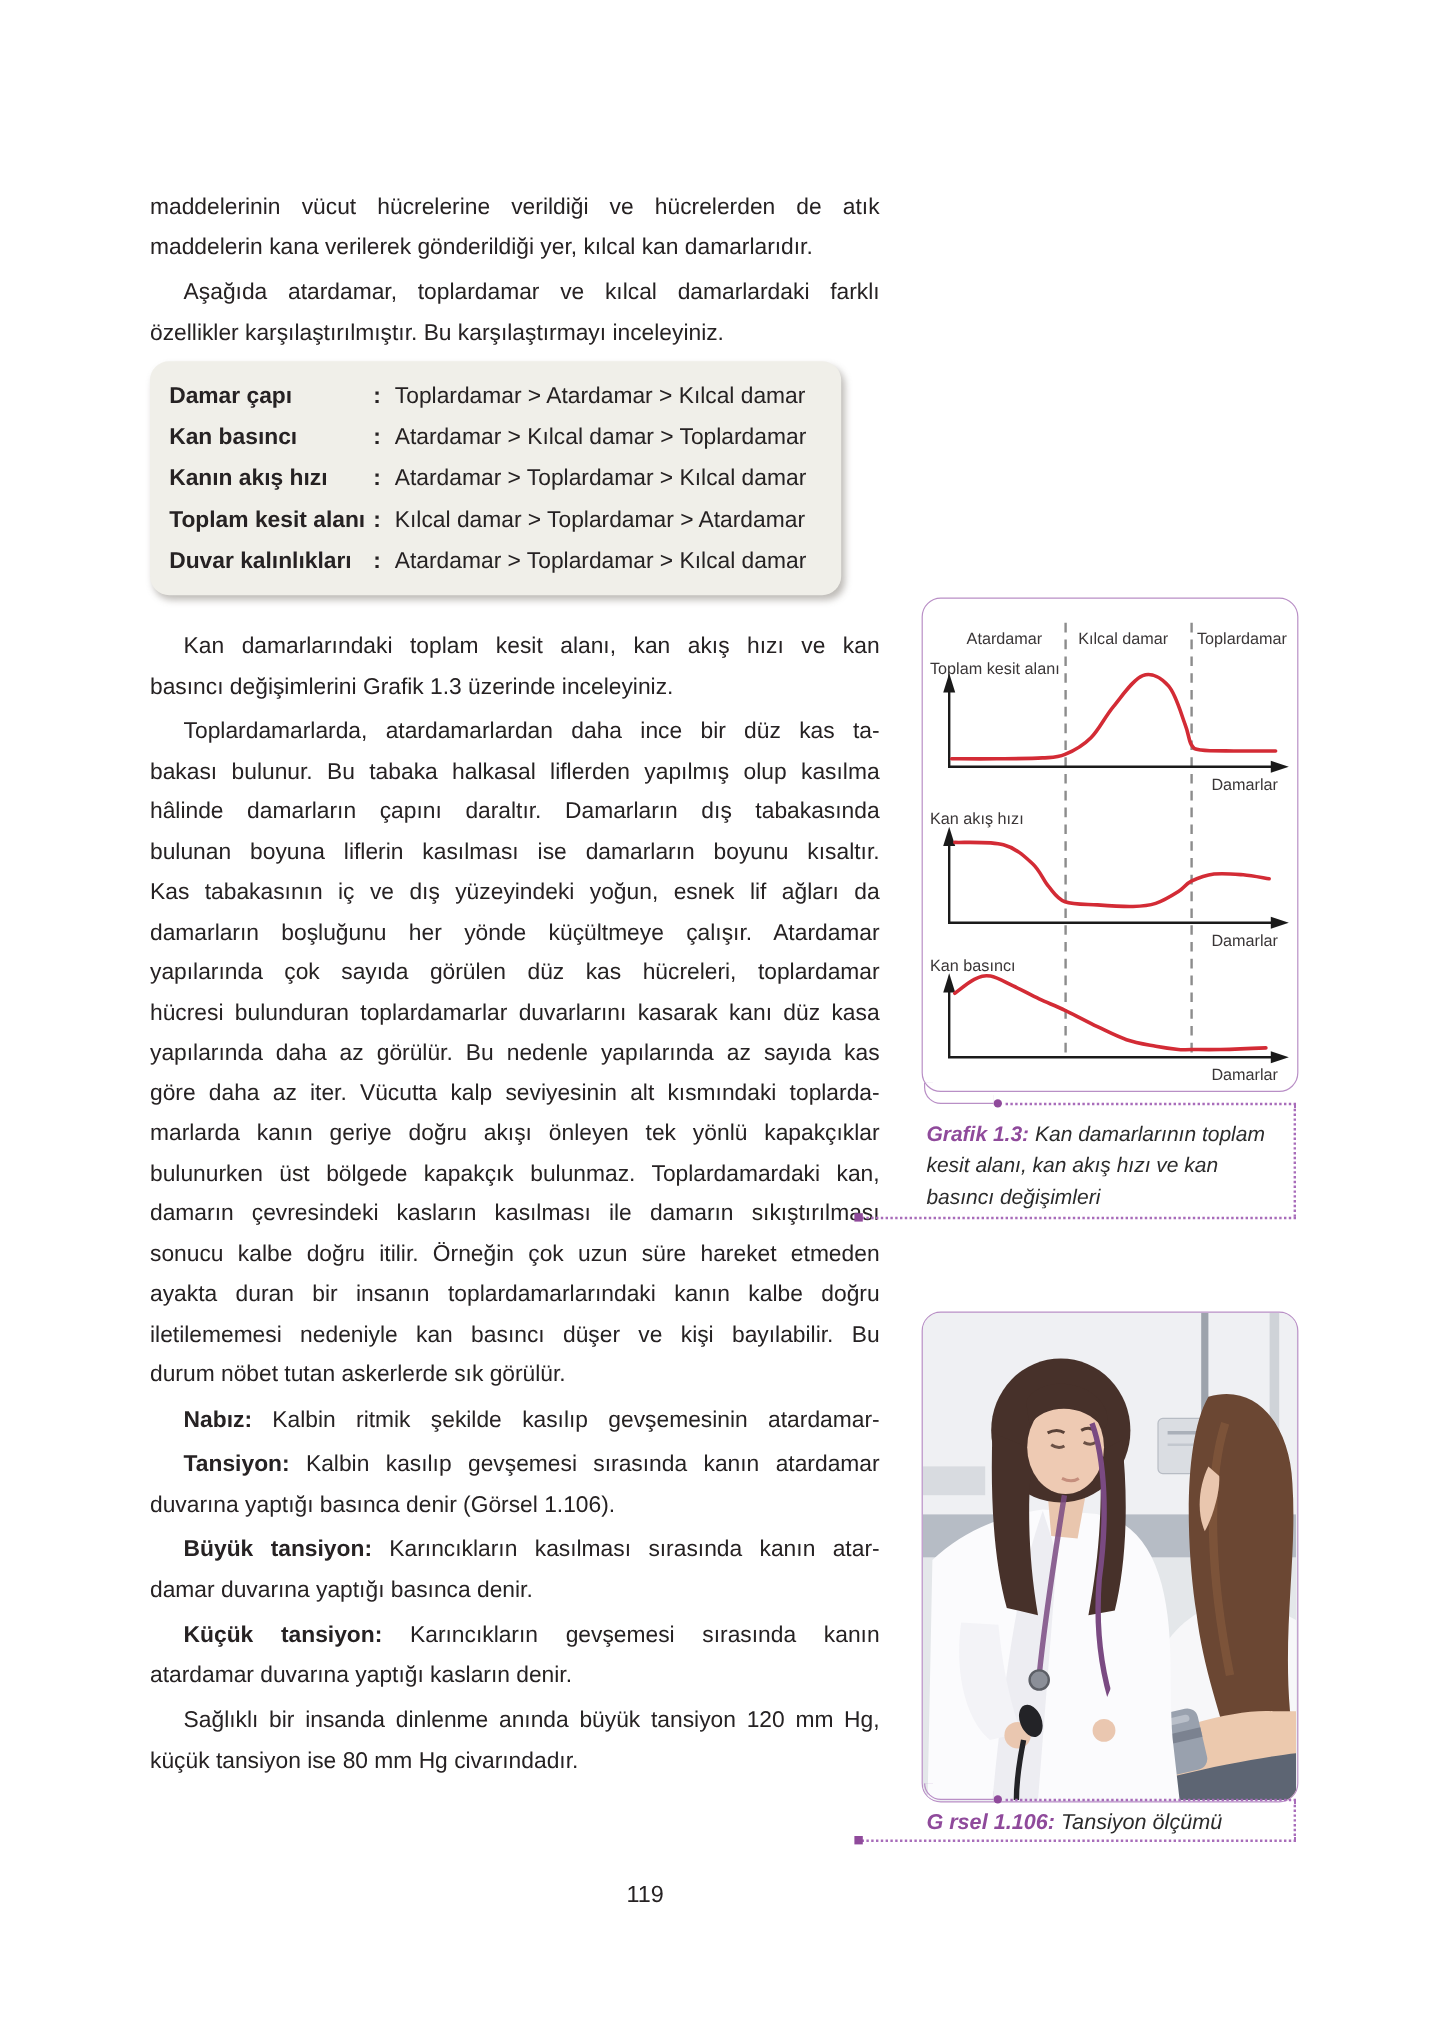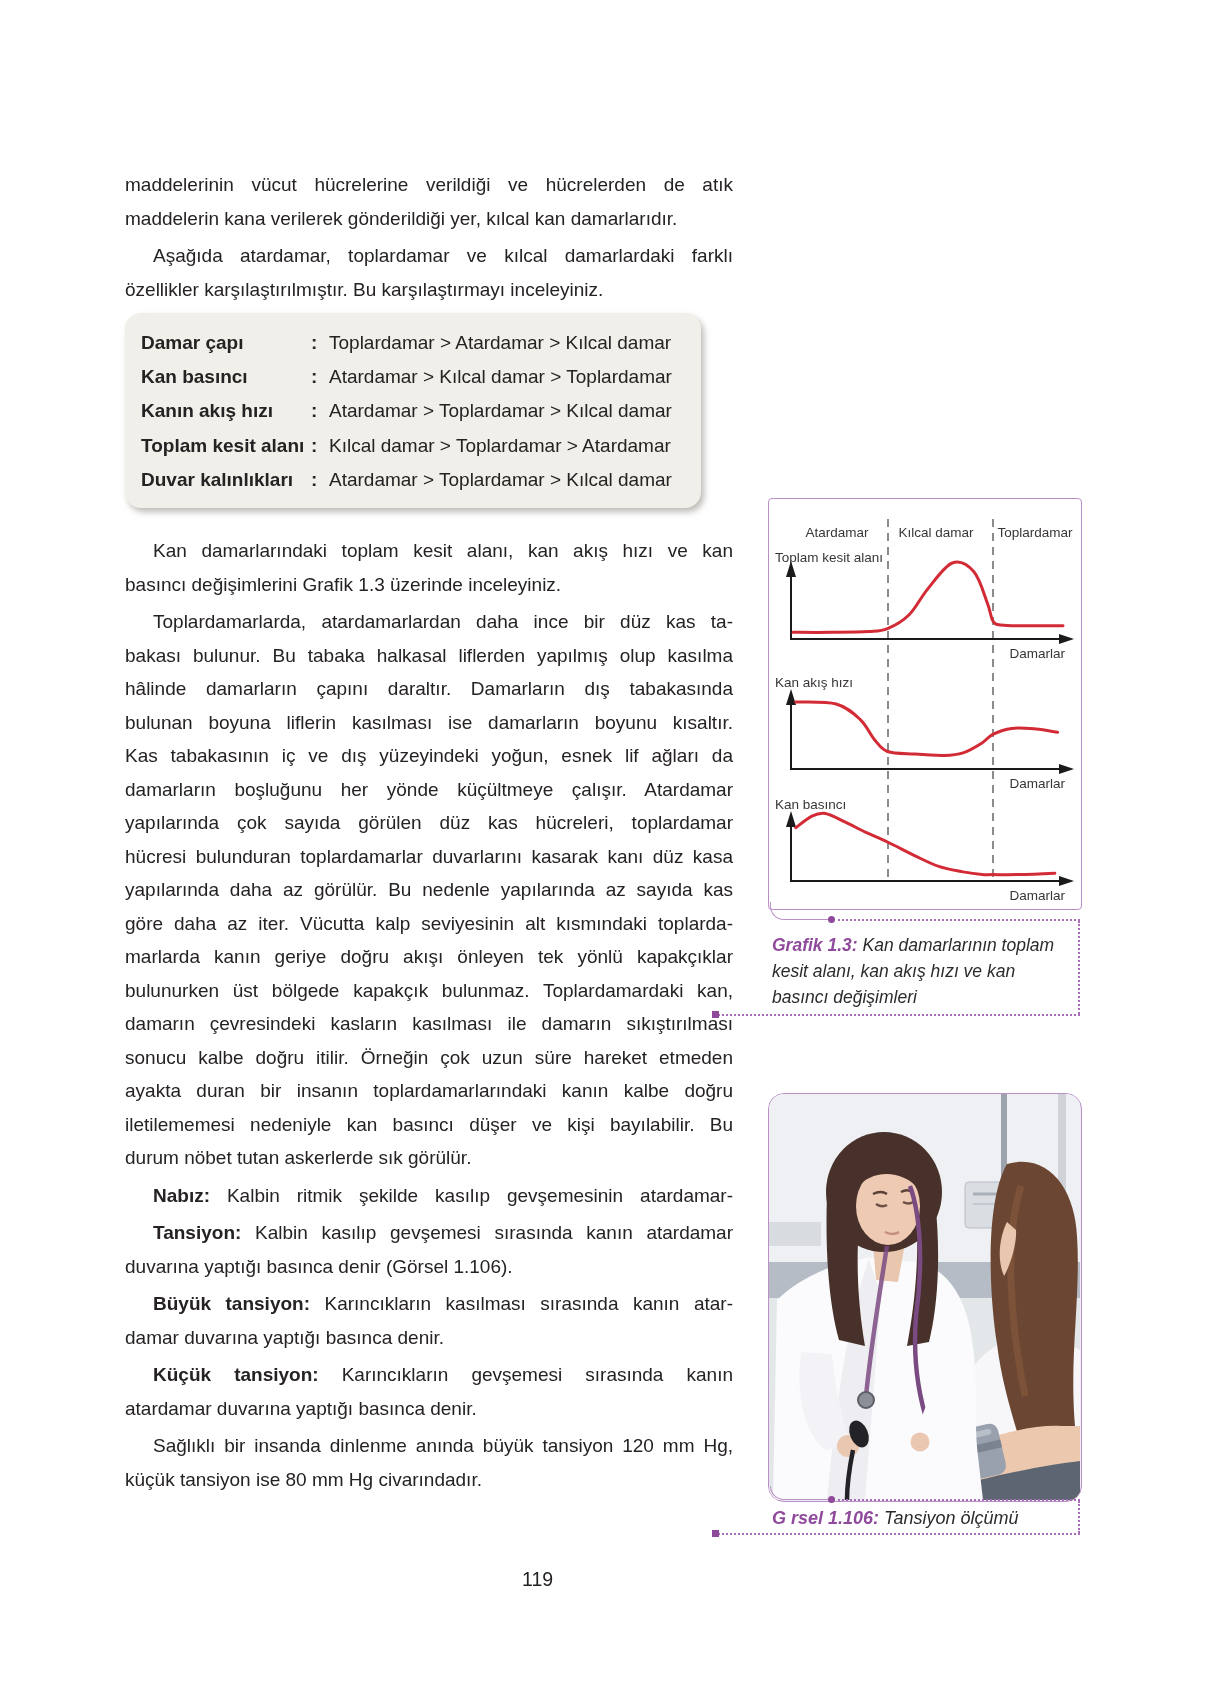"maddelerinin vücut hücrelerine verildiği" .body-col { top: 168px -> 156px }
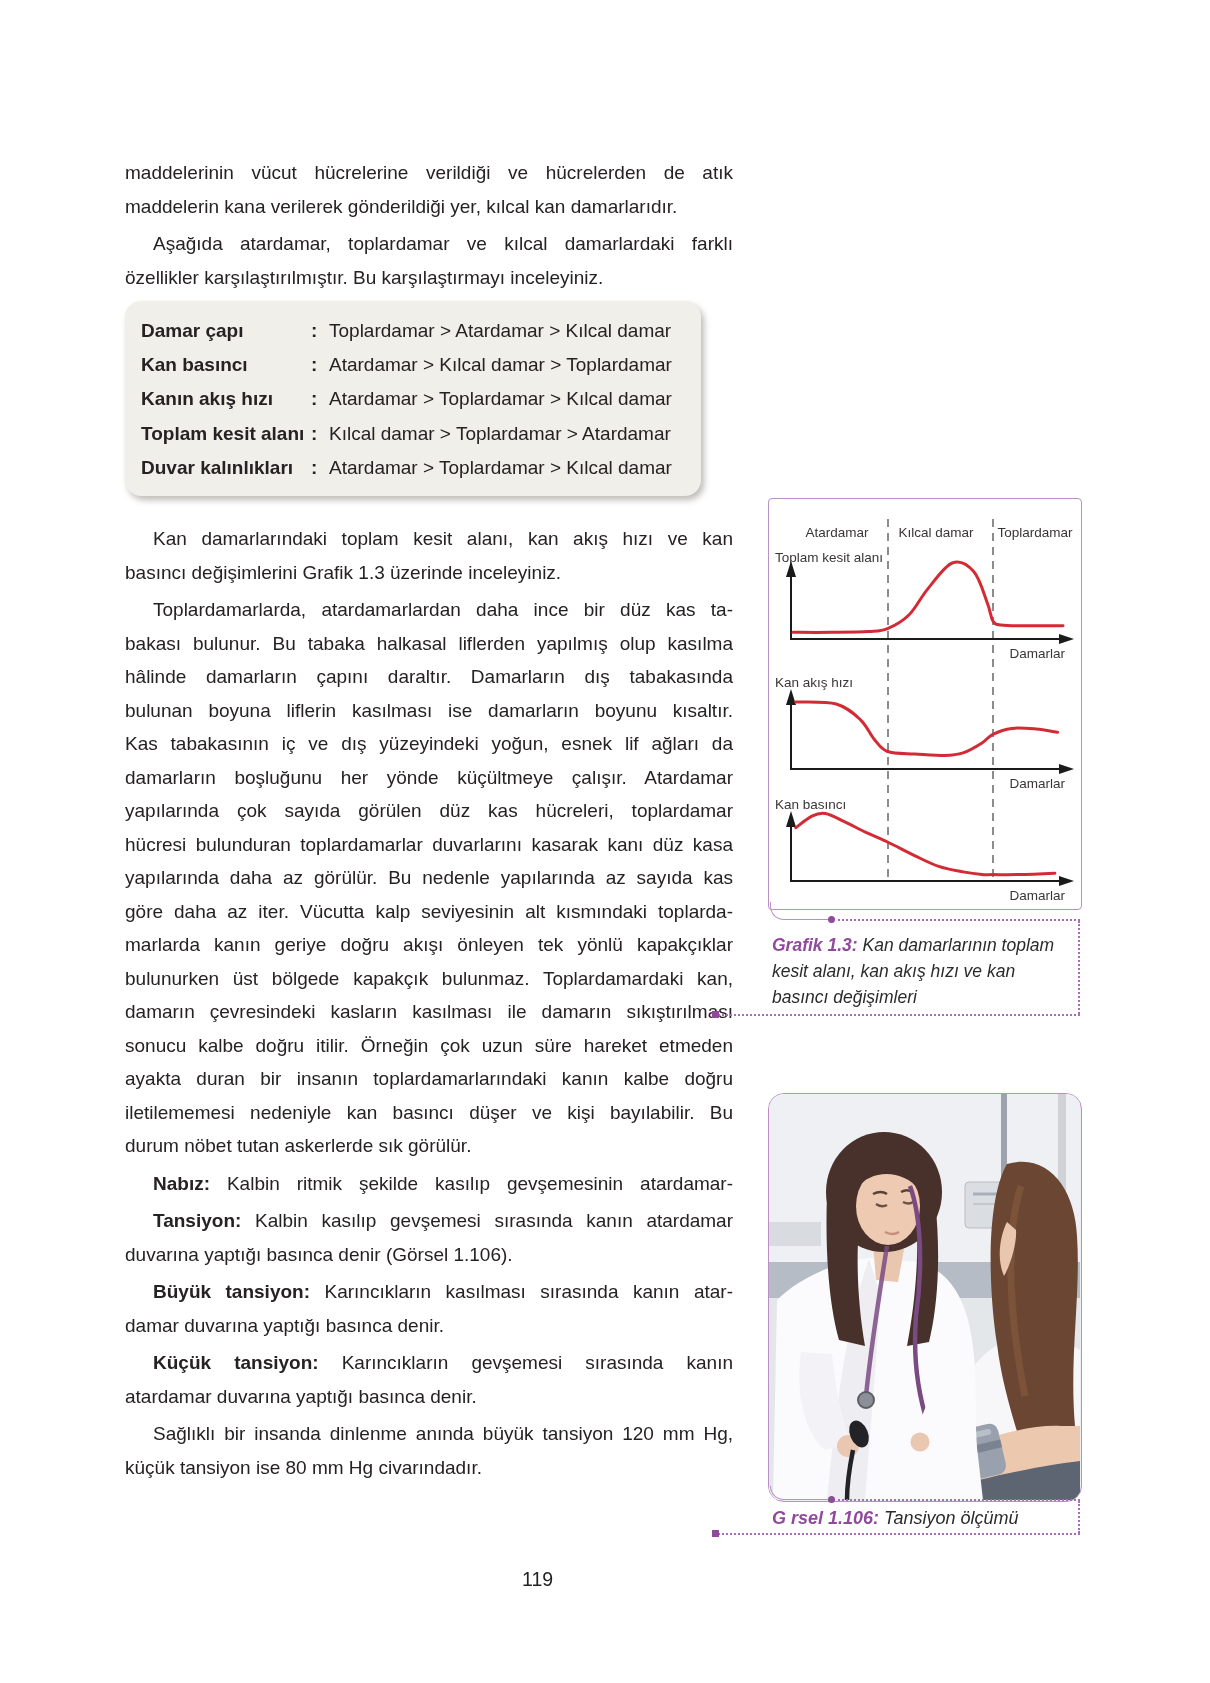"Atardamar" .graph-box { border-radius: 4px -> 16px }
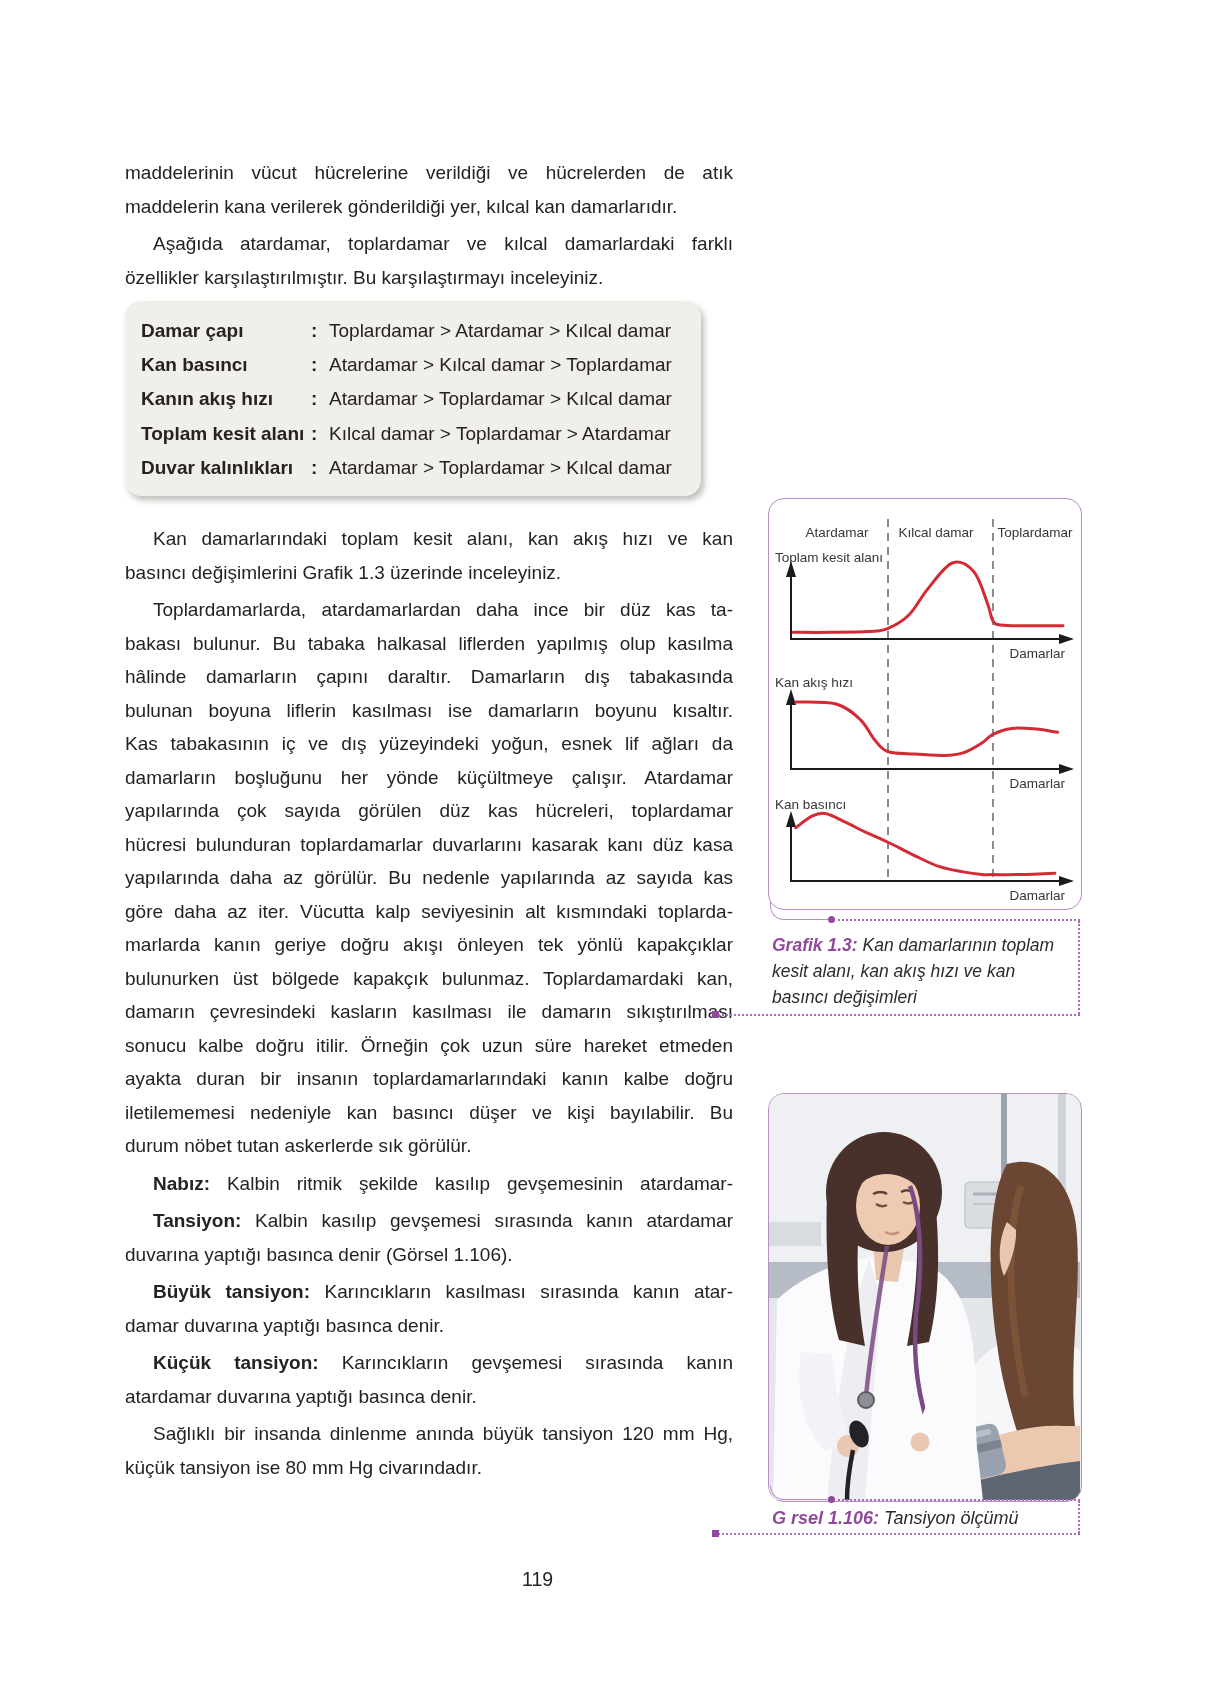"atardamar duvarına yaptığı basınca" div.bline { text: basınca -> kasların }
